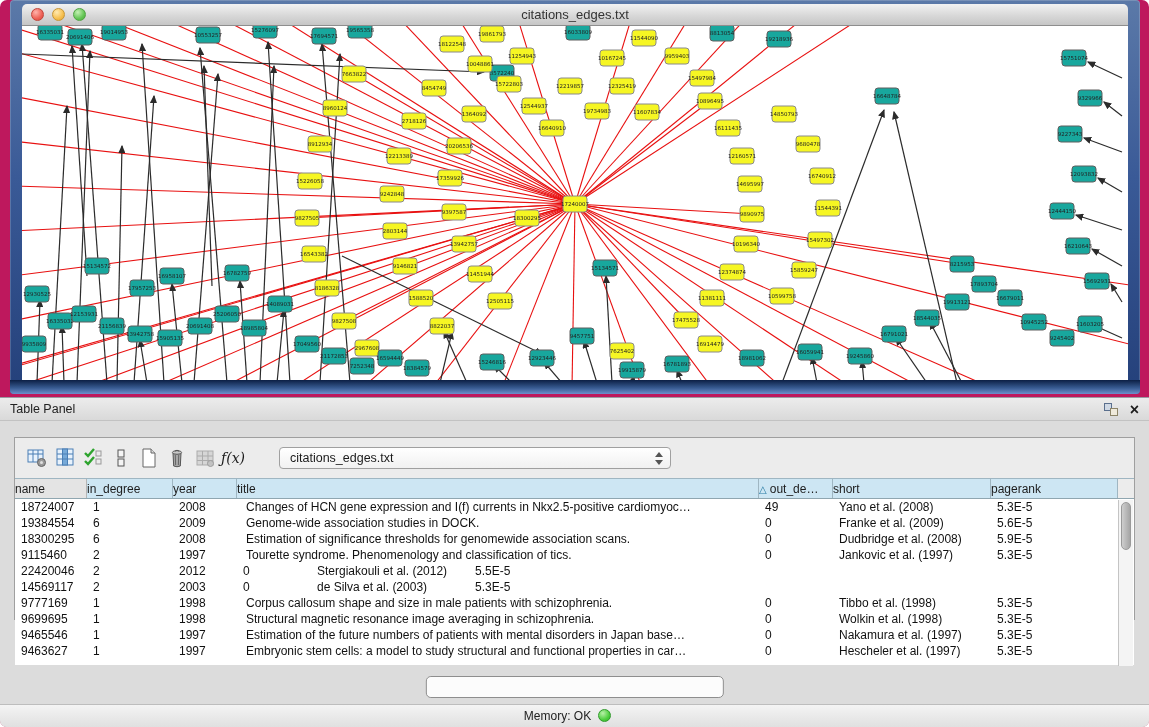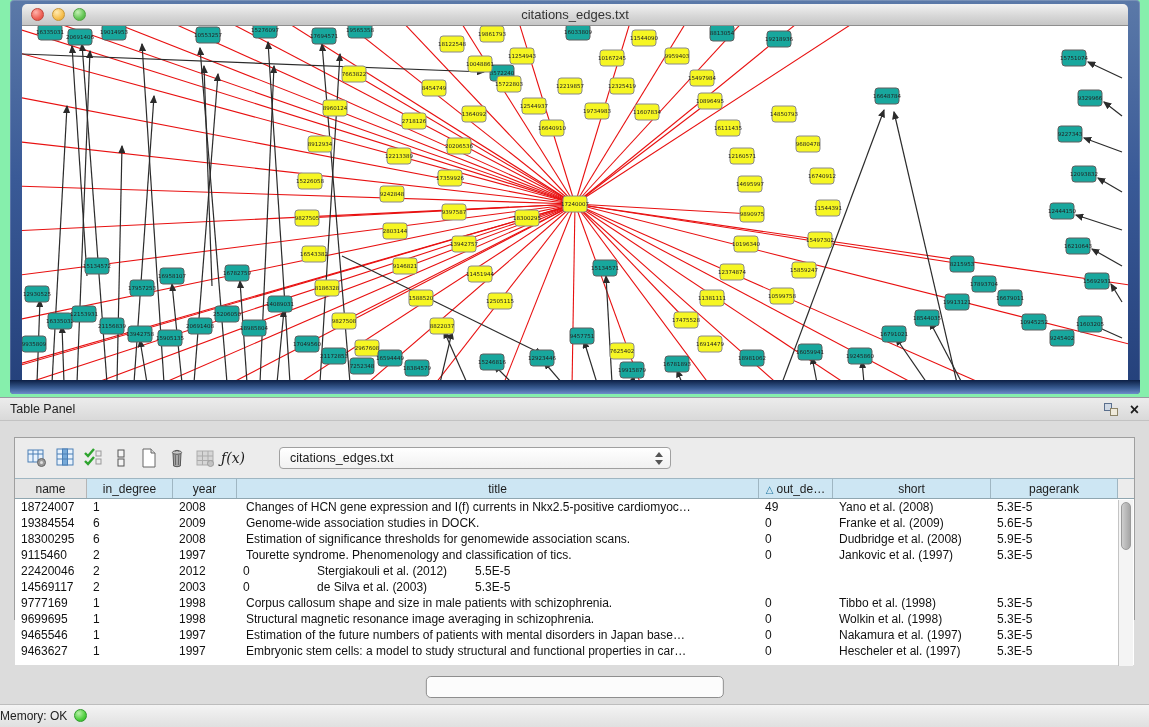"citations_edges.txt" .app { background: #86efac -> #be185d; border-radius: none -> 7px }
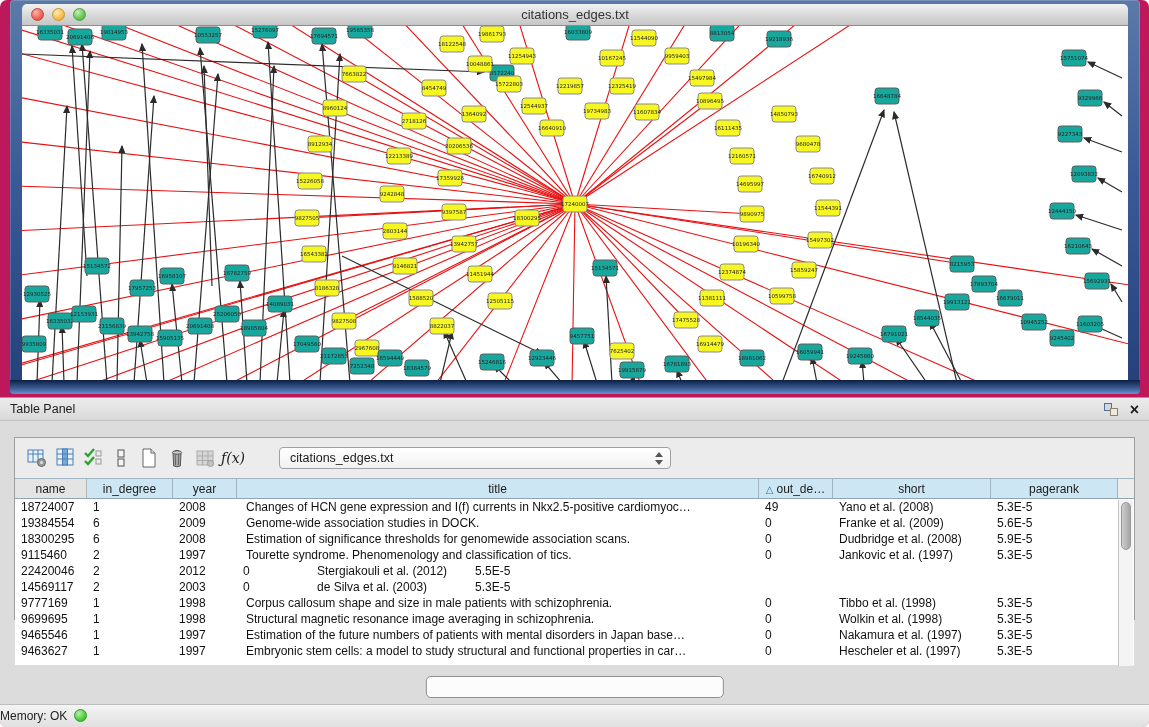"name" .hcell { text-align: center -> left }
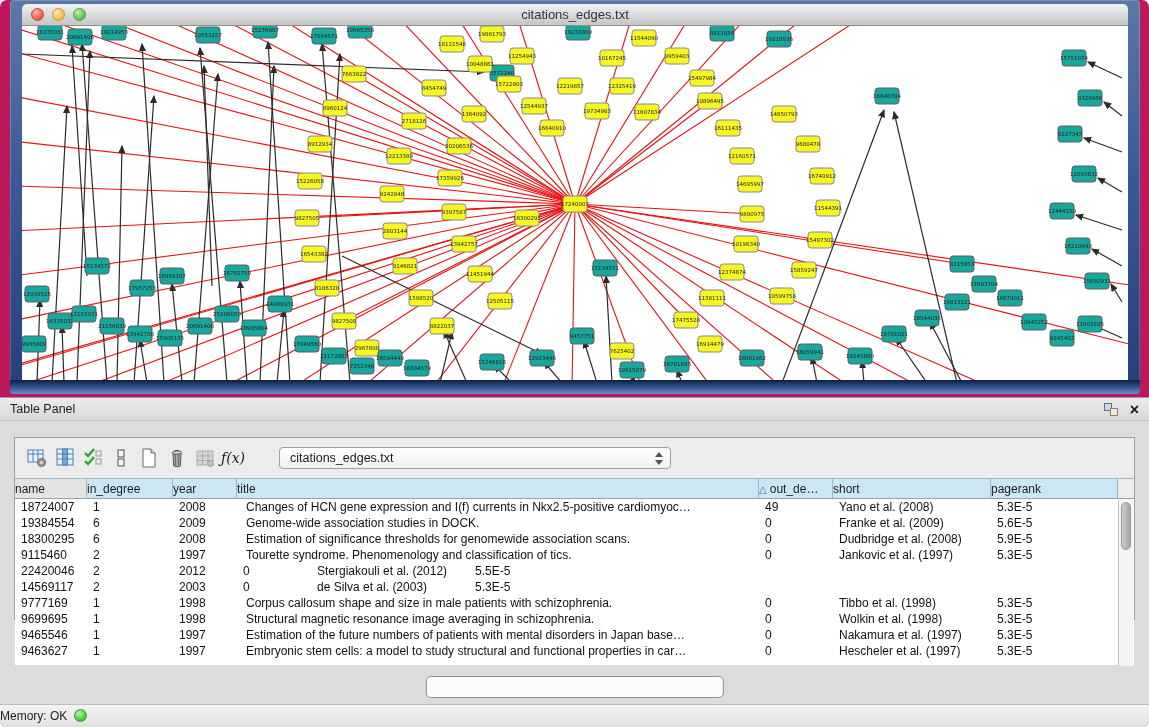"Memory: OK" .statusbar { text-align: left -> center }
